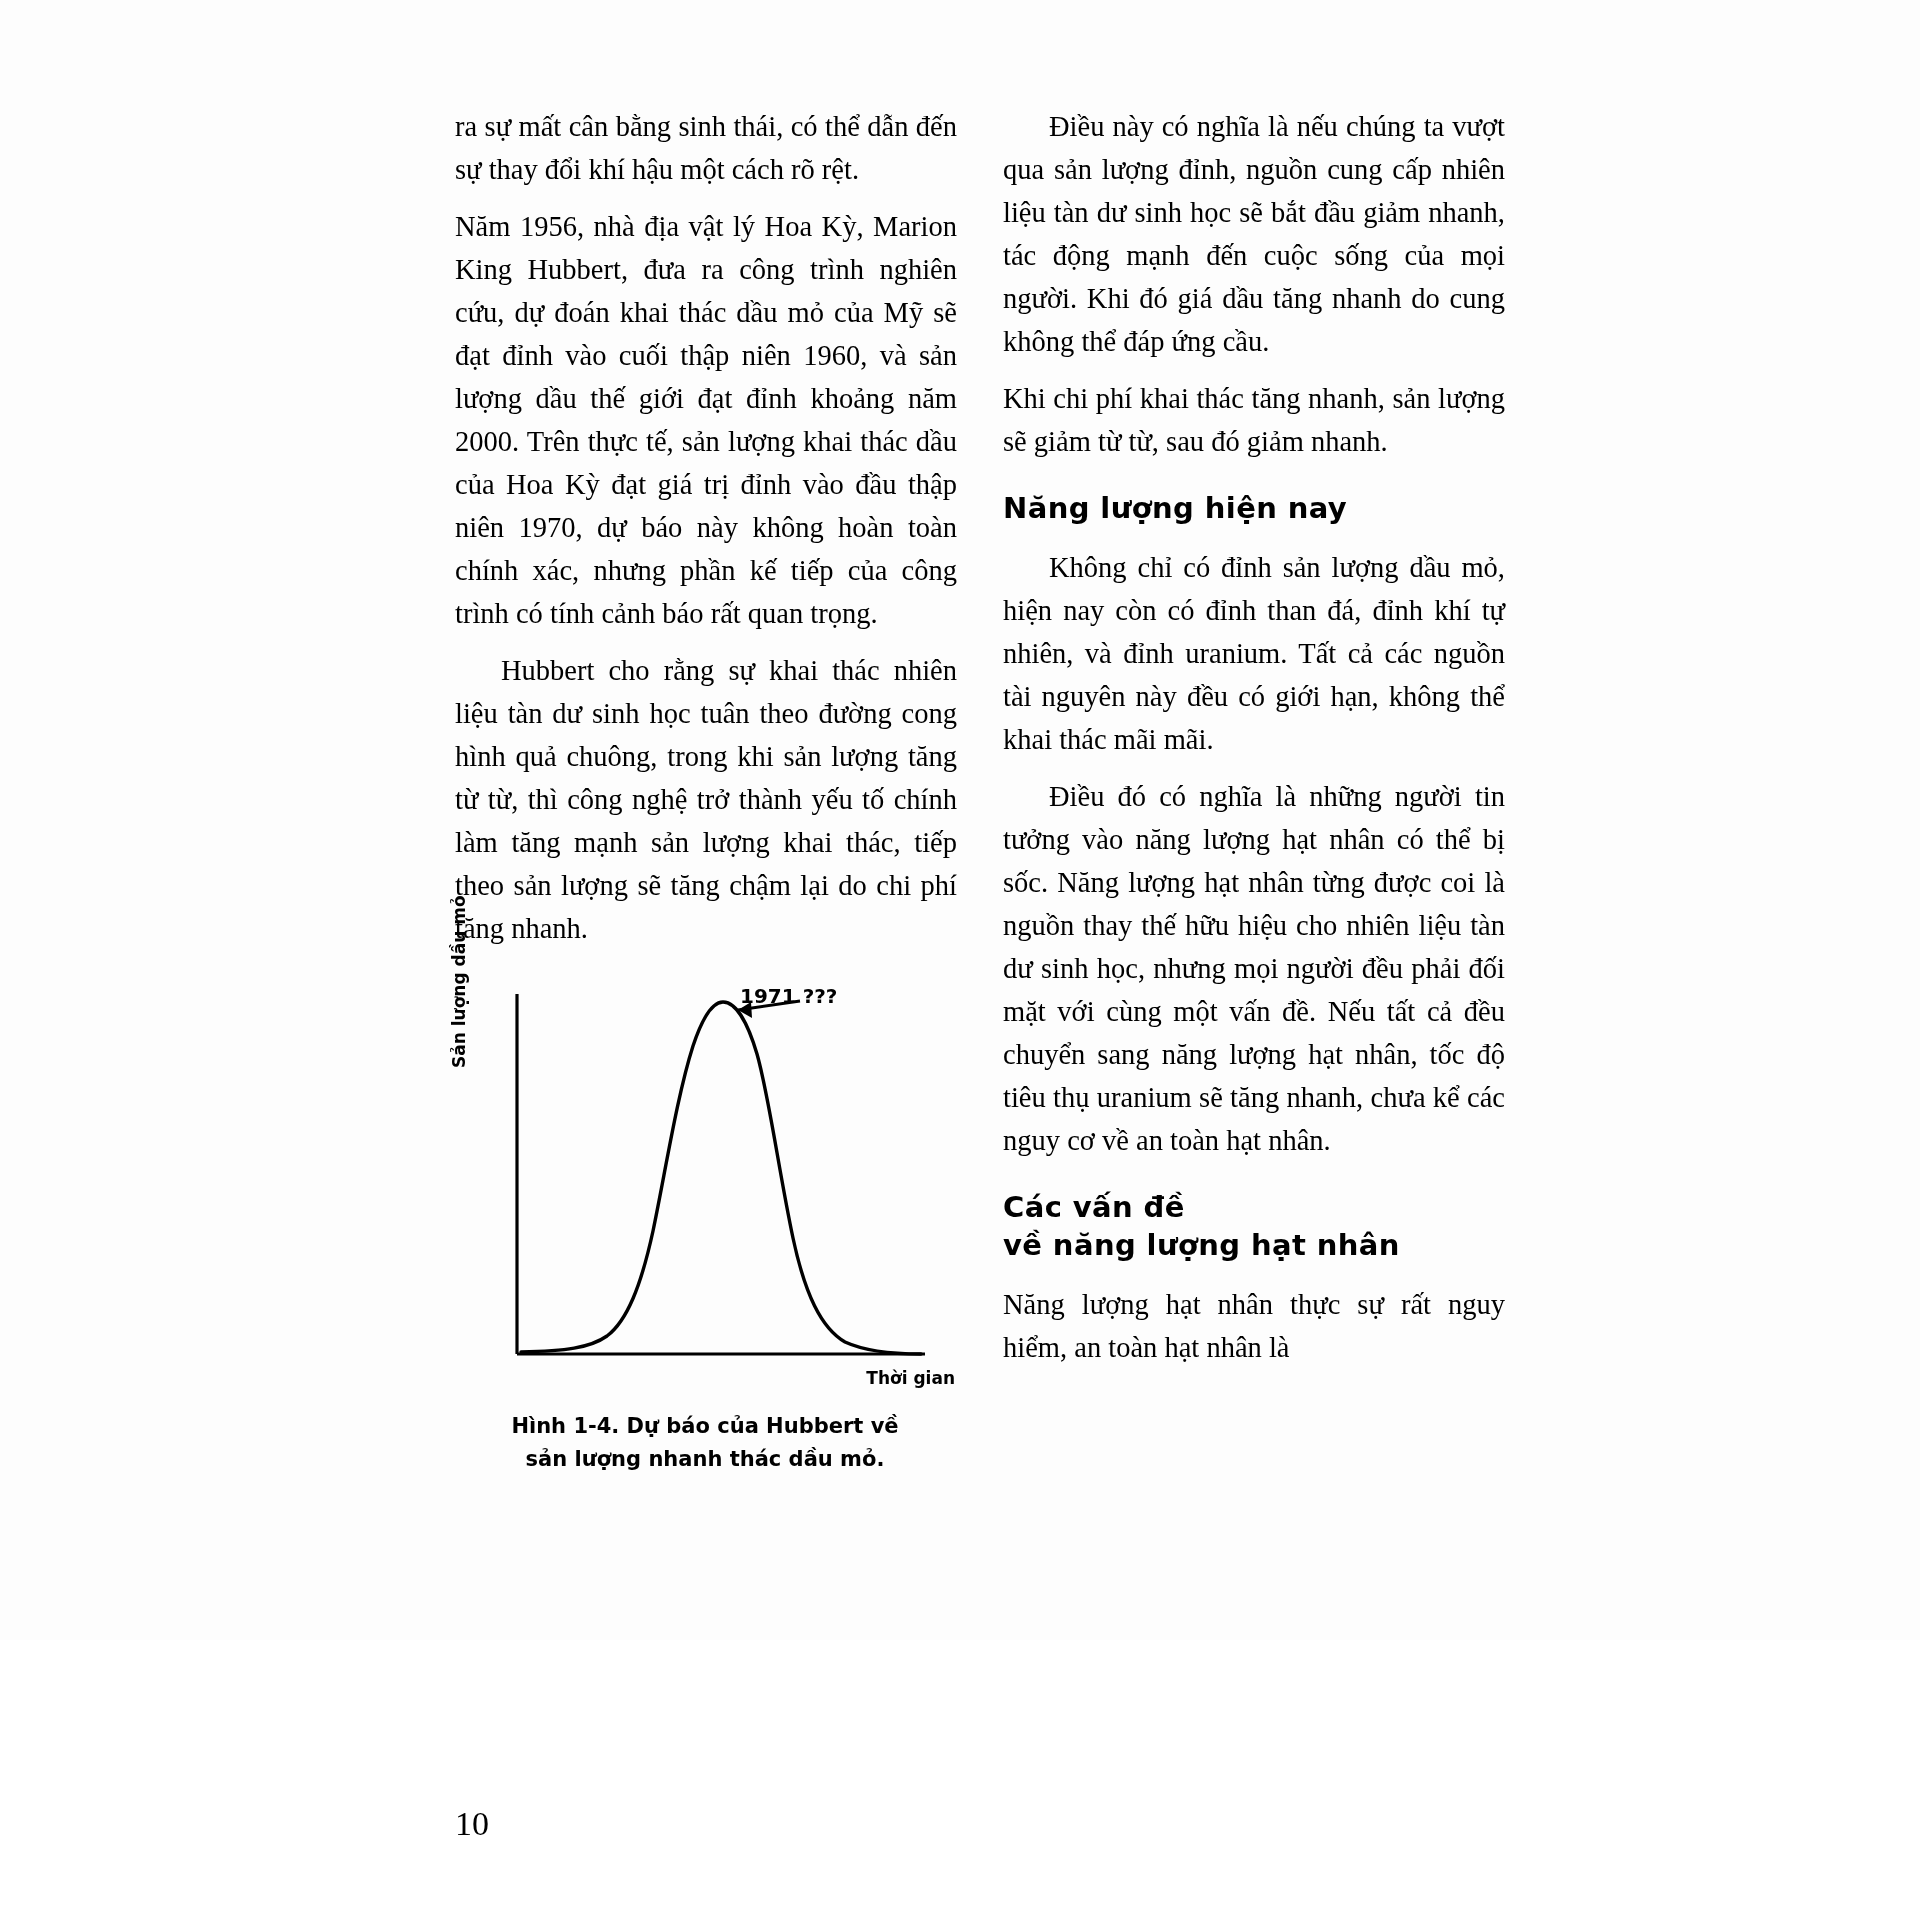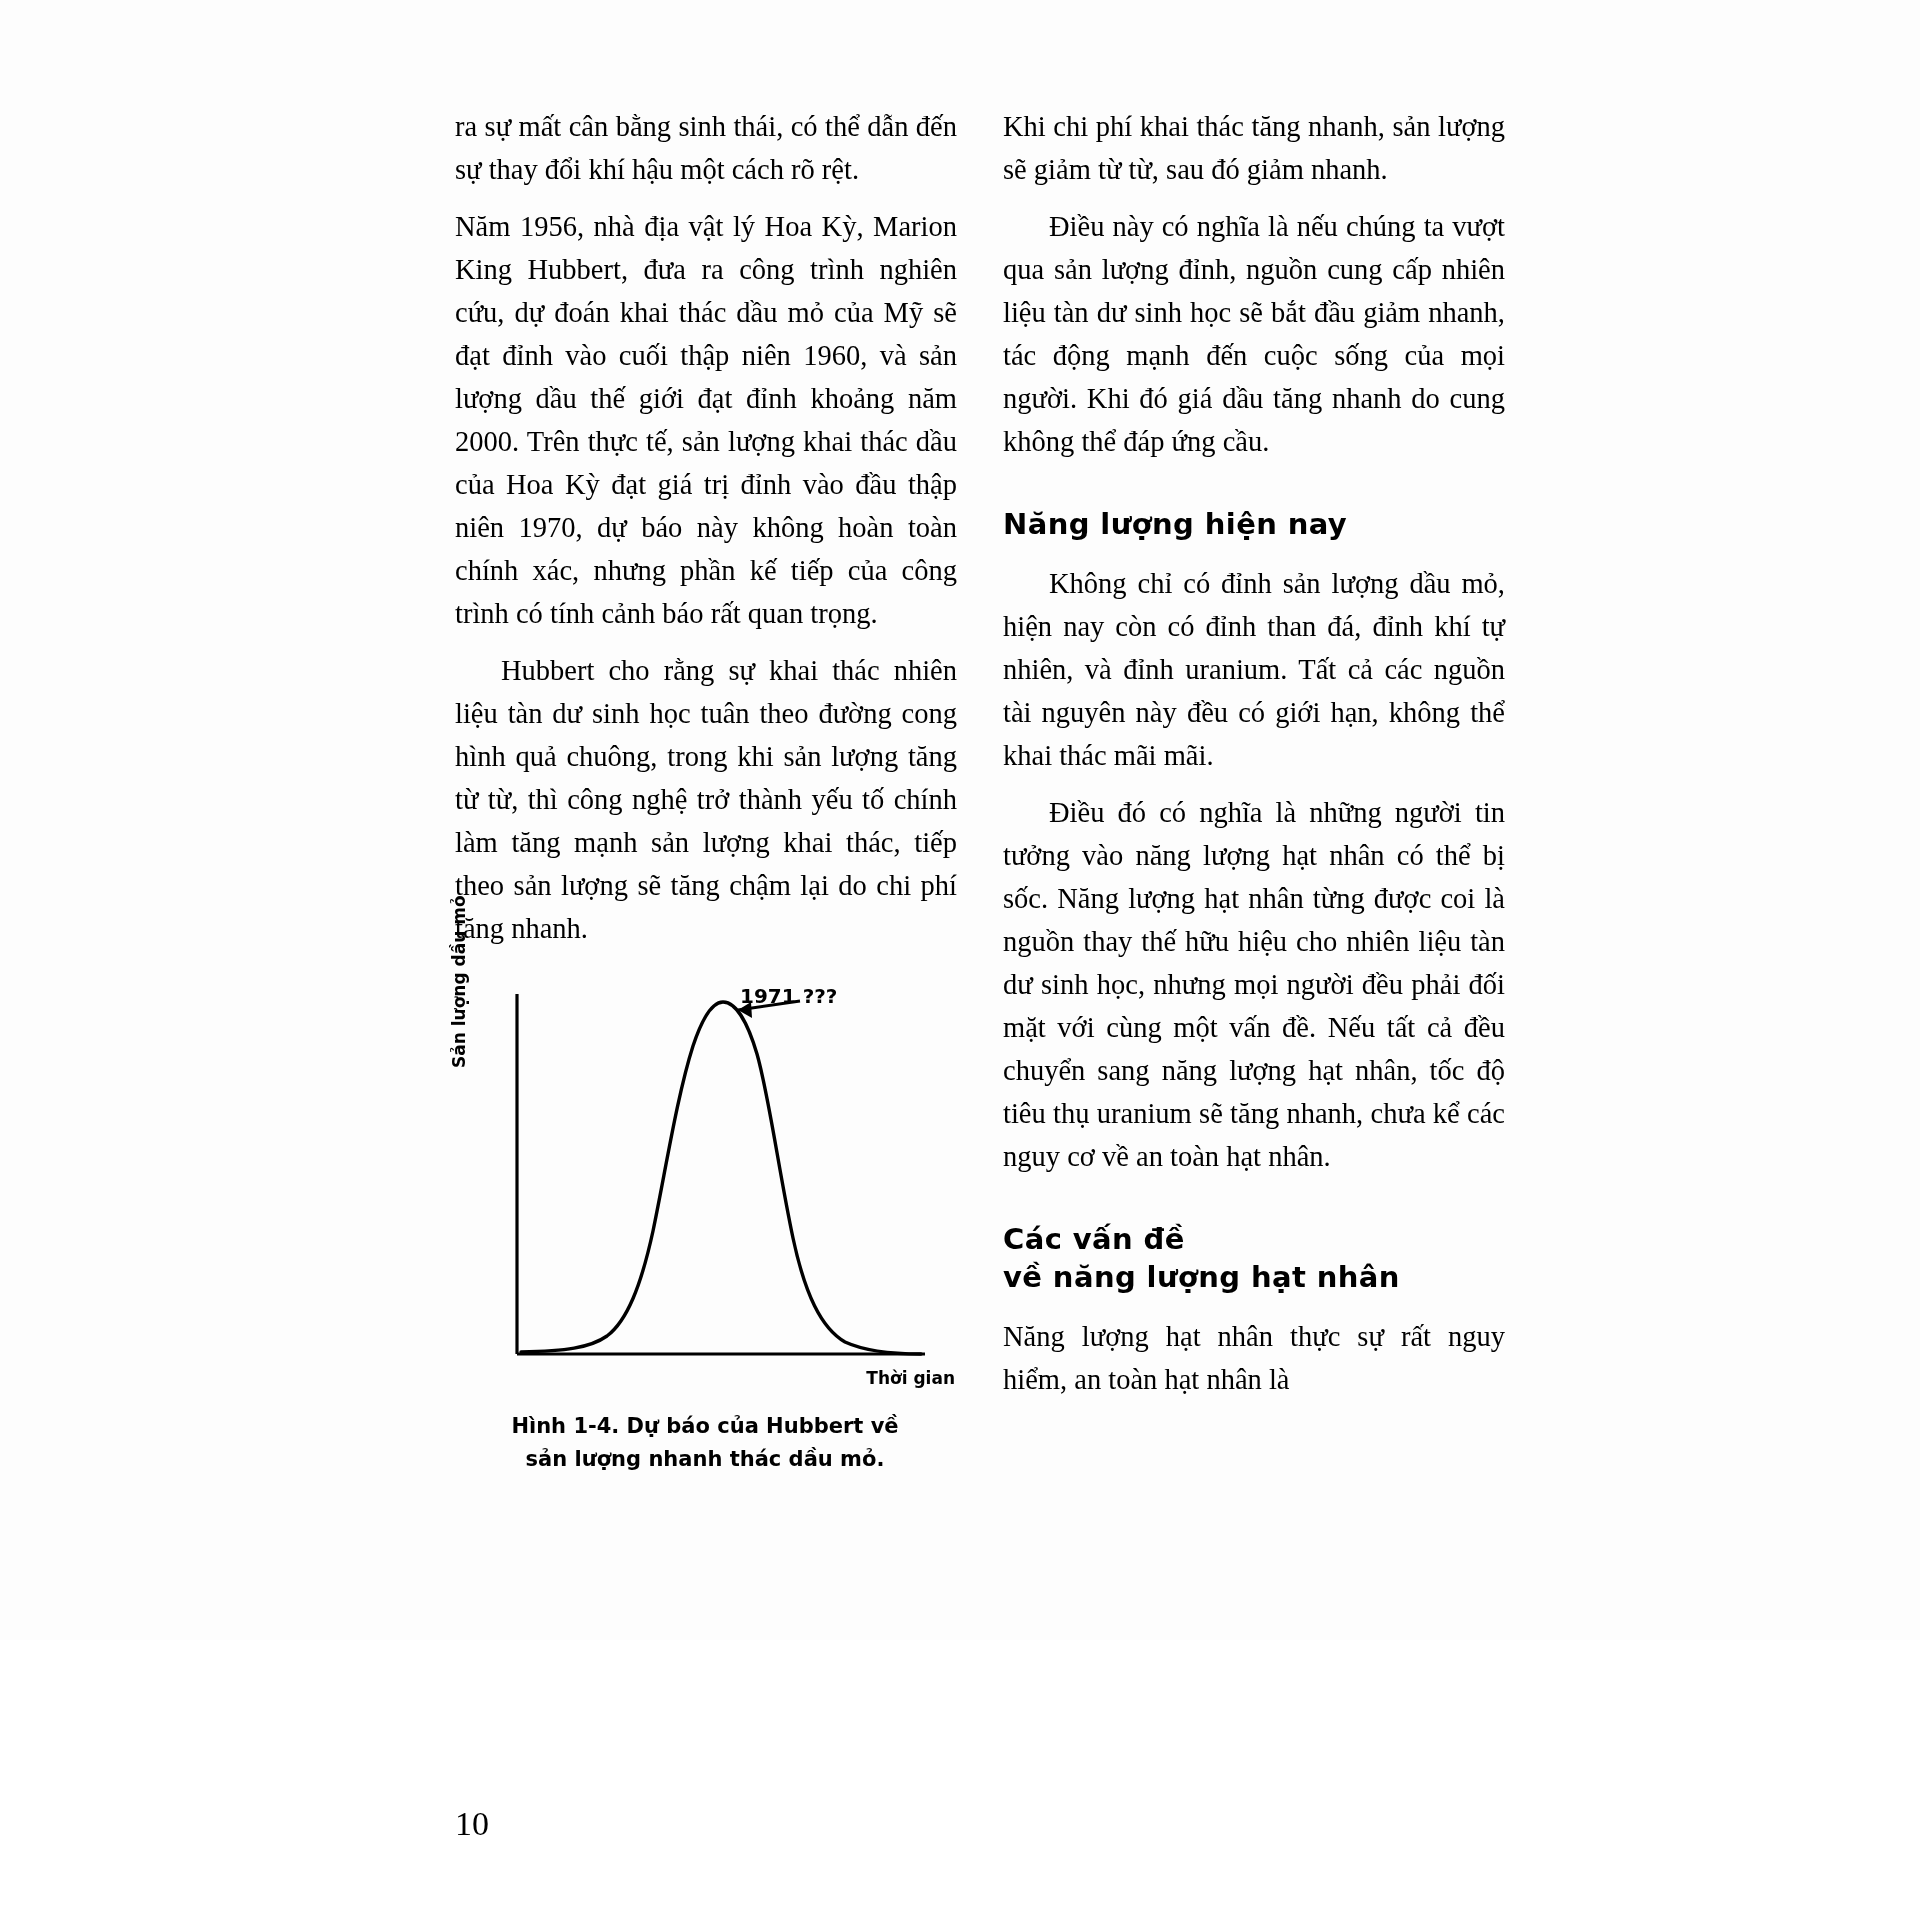"Khi chi phí khai thác" p.para { order: before "Điều này có nghĩa là" -> after "Điều này có nghĩa là" }
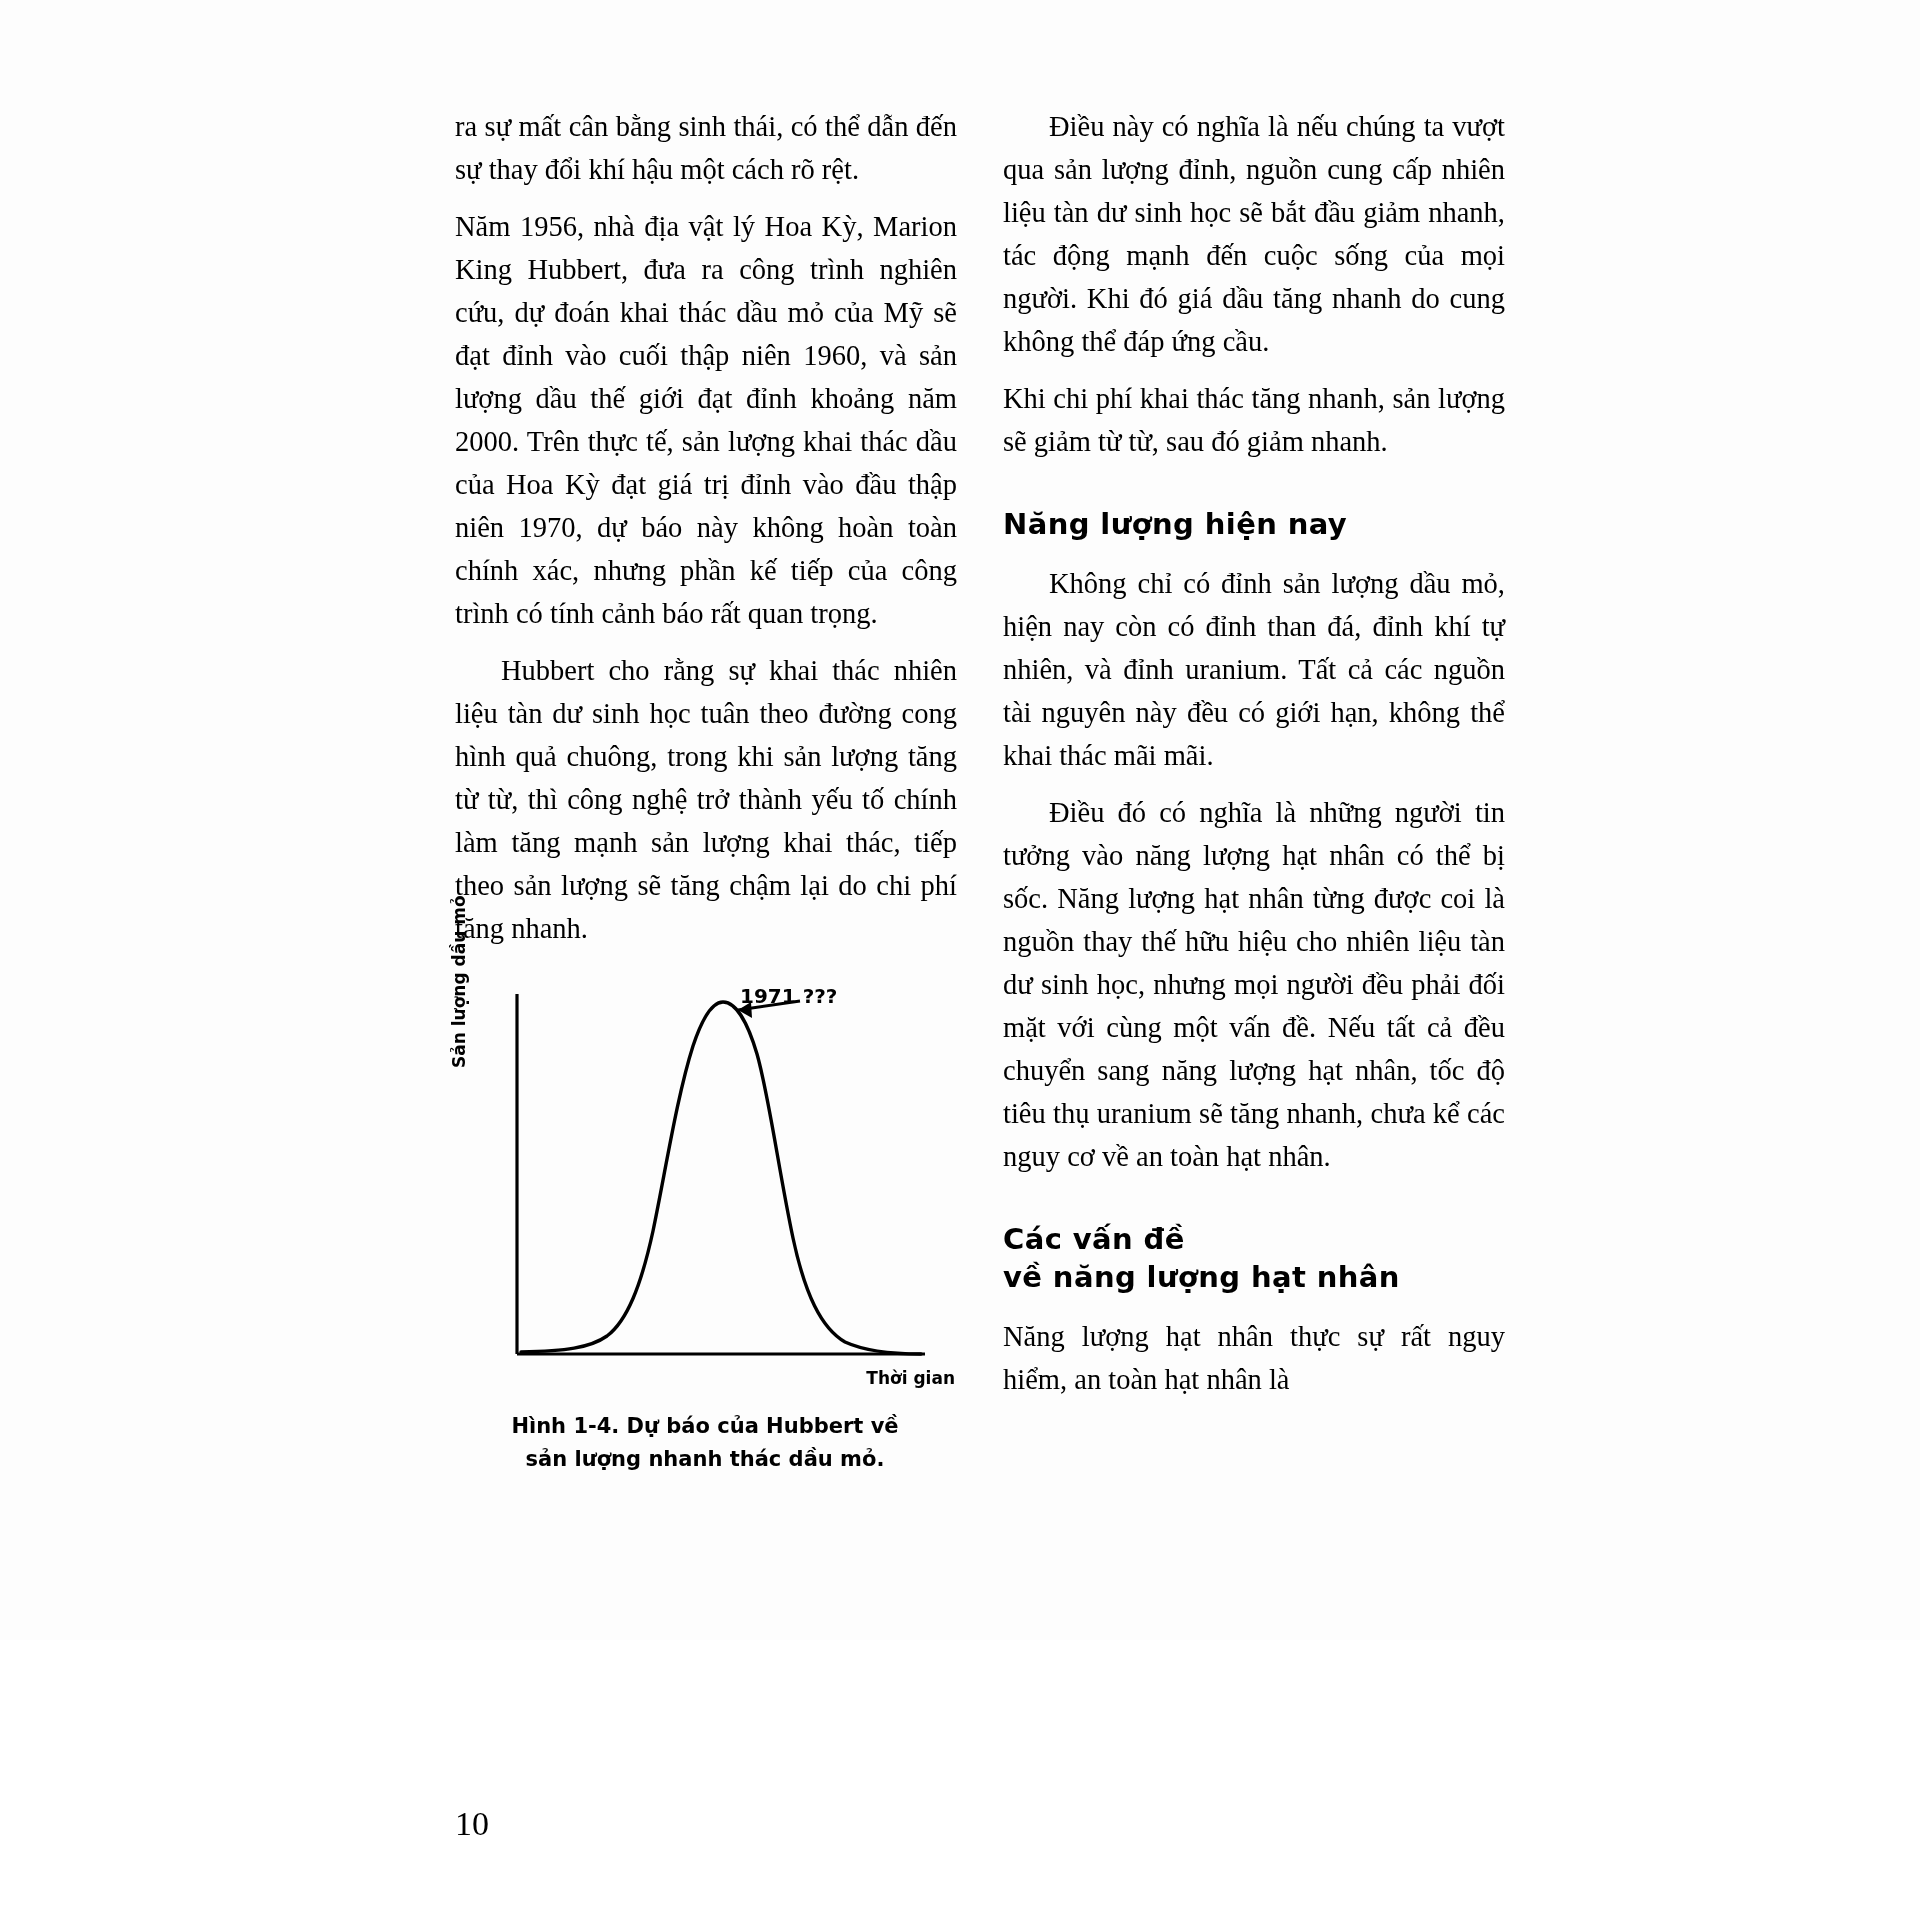"Năng lượng hiện nay" h2.heading.tight { margin-top: 42px -> 26px }
